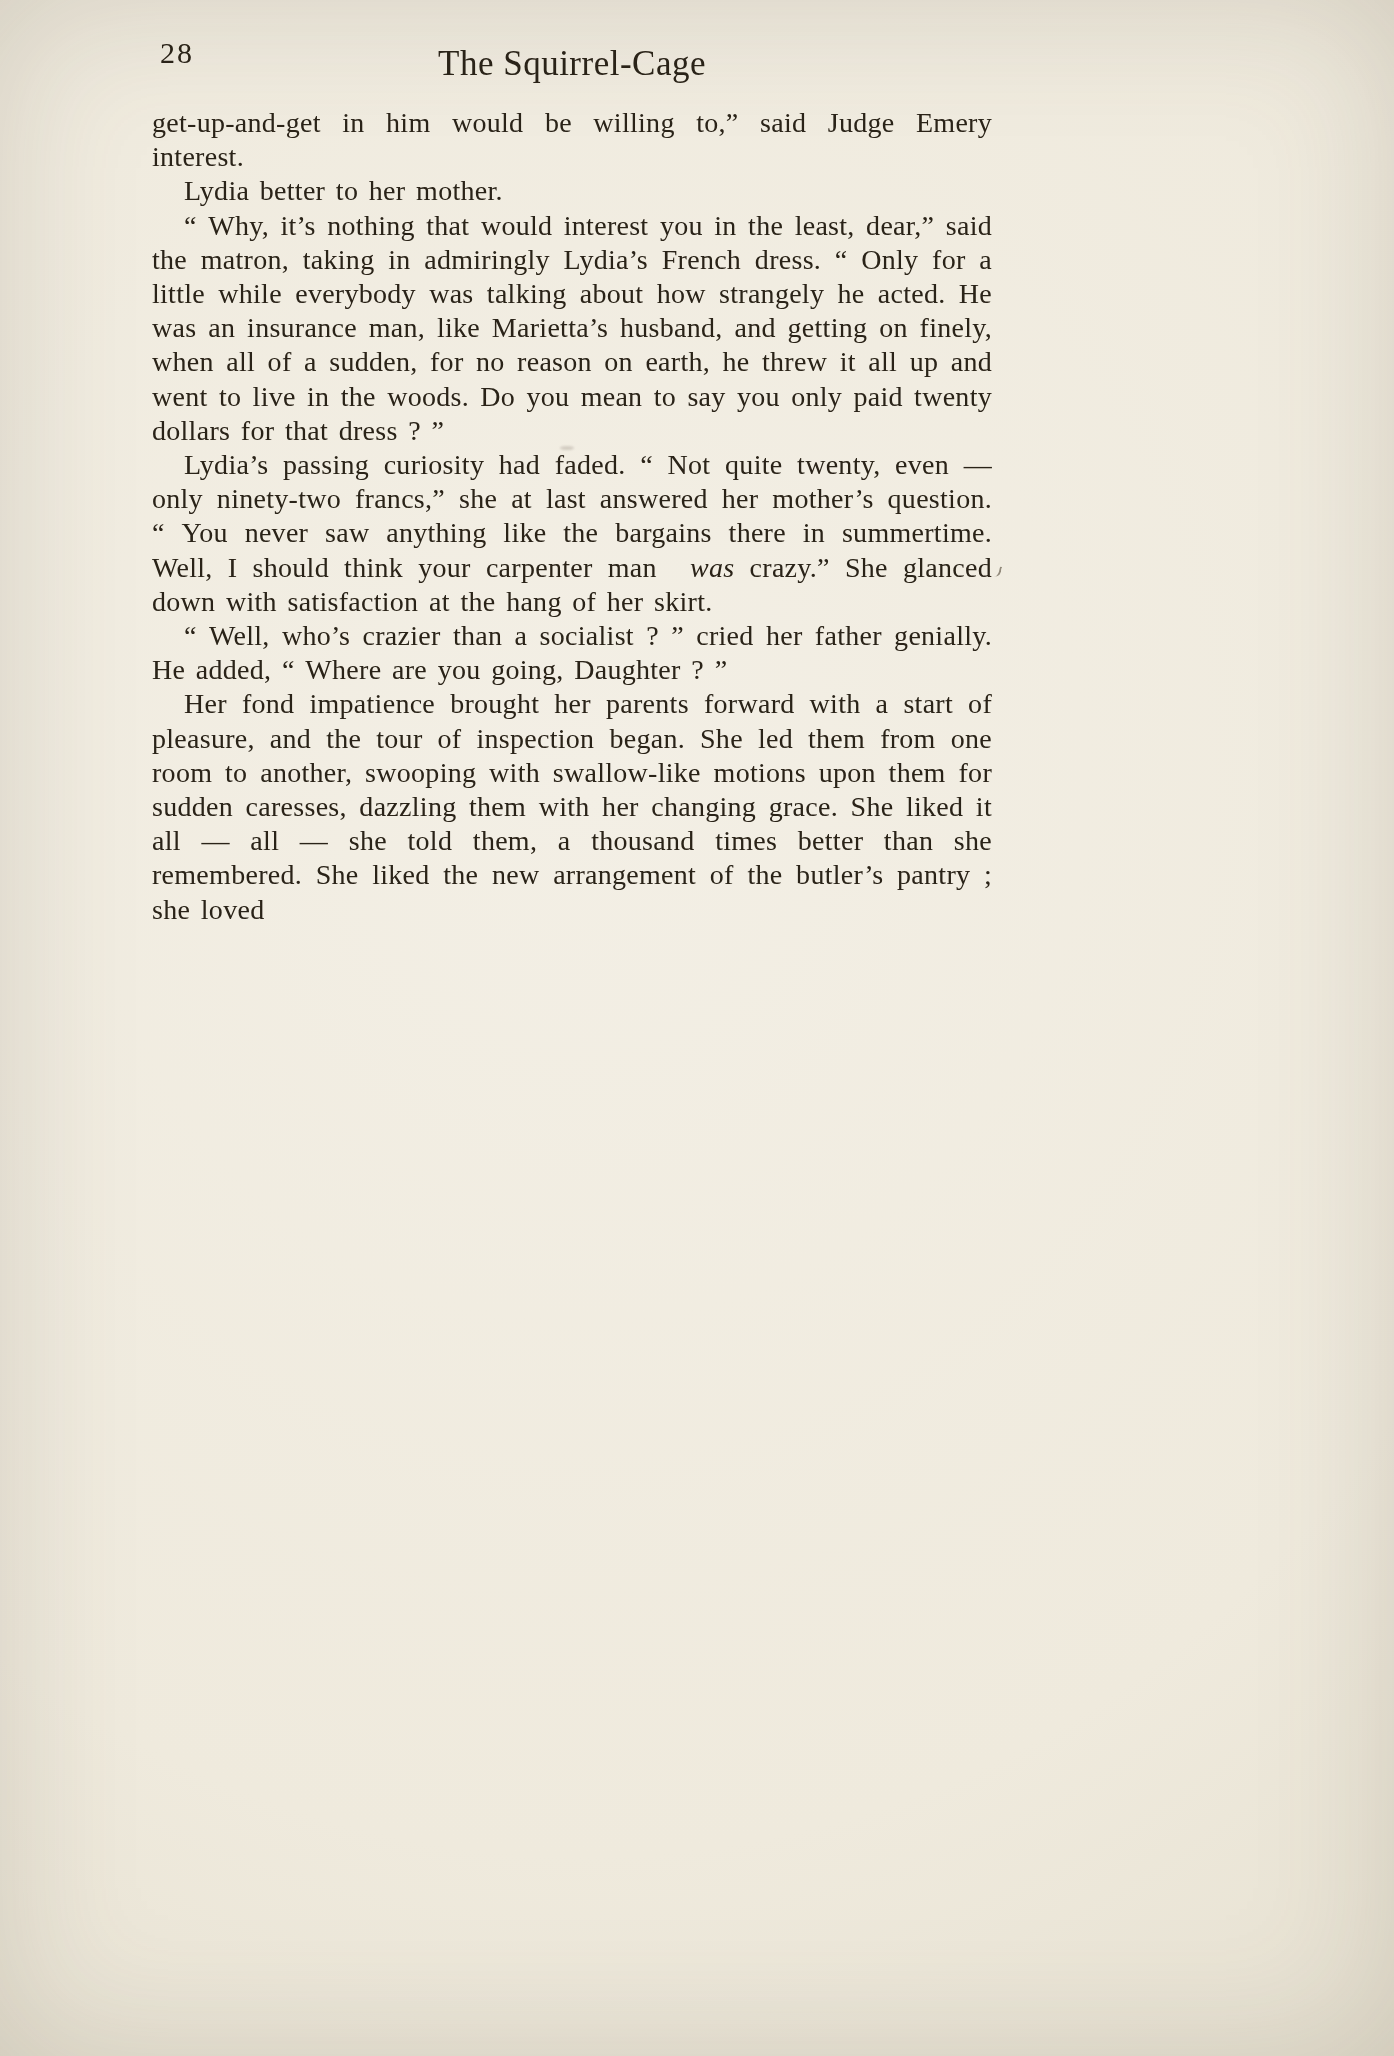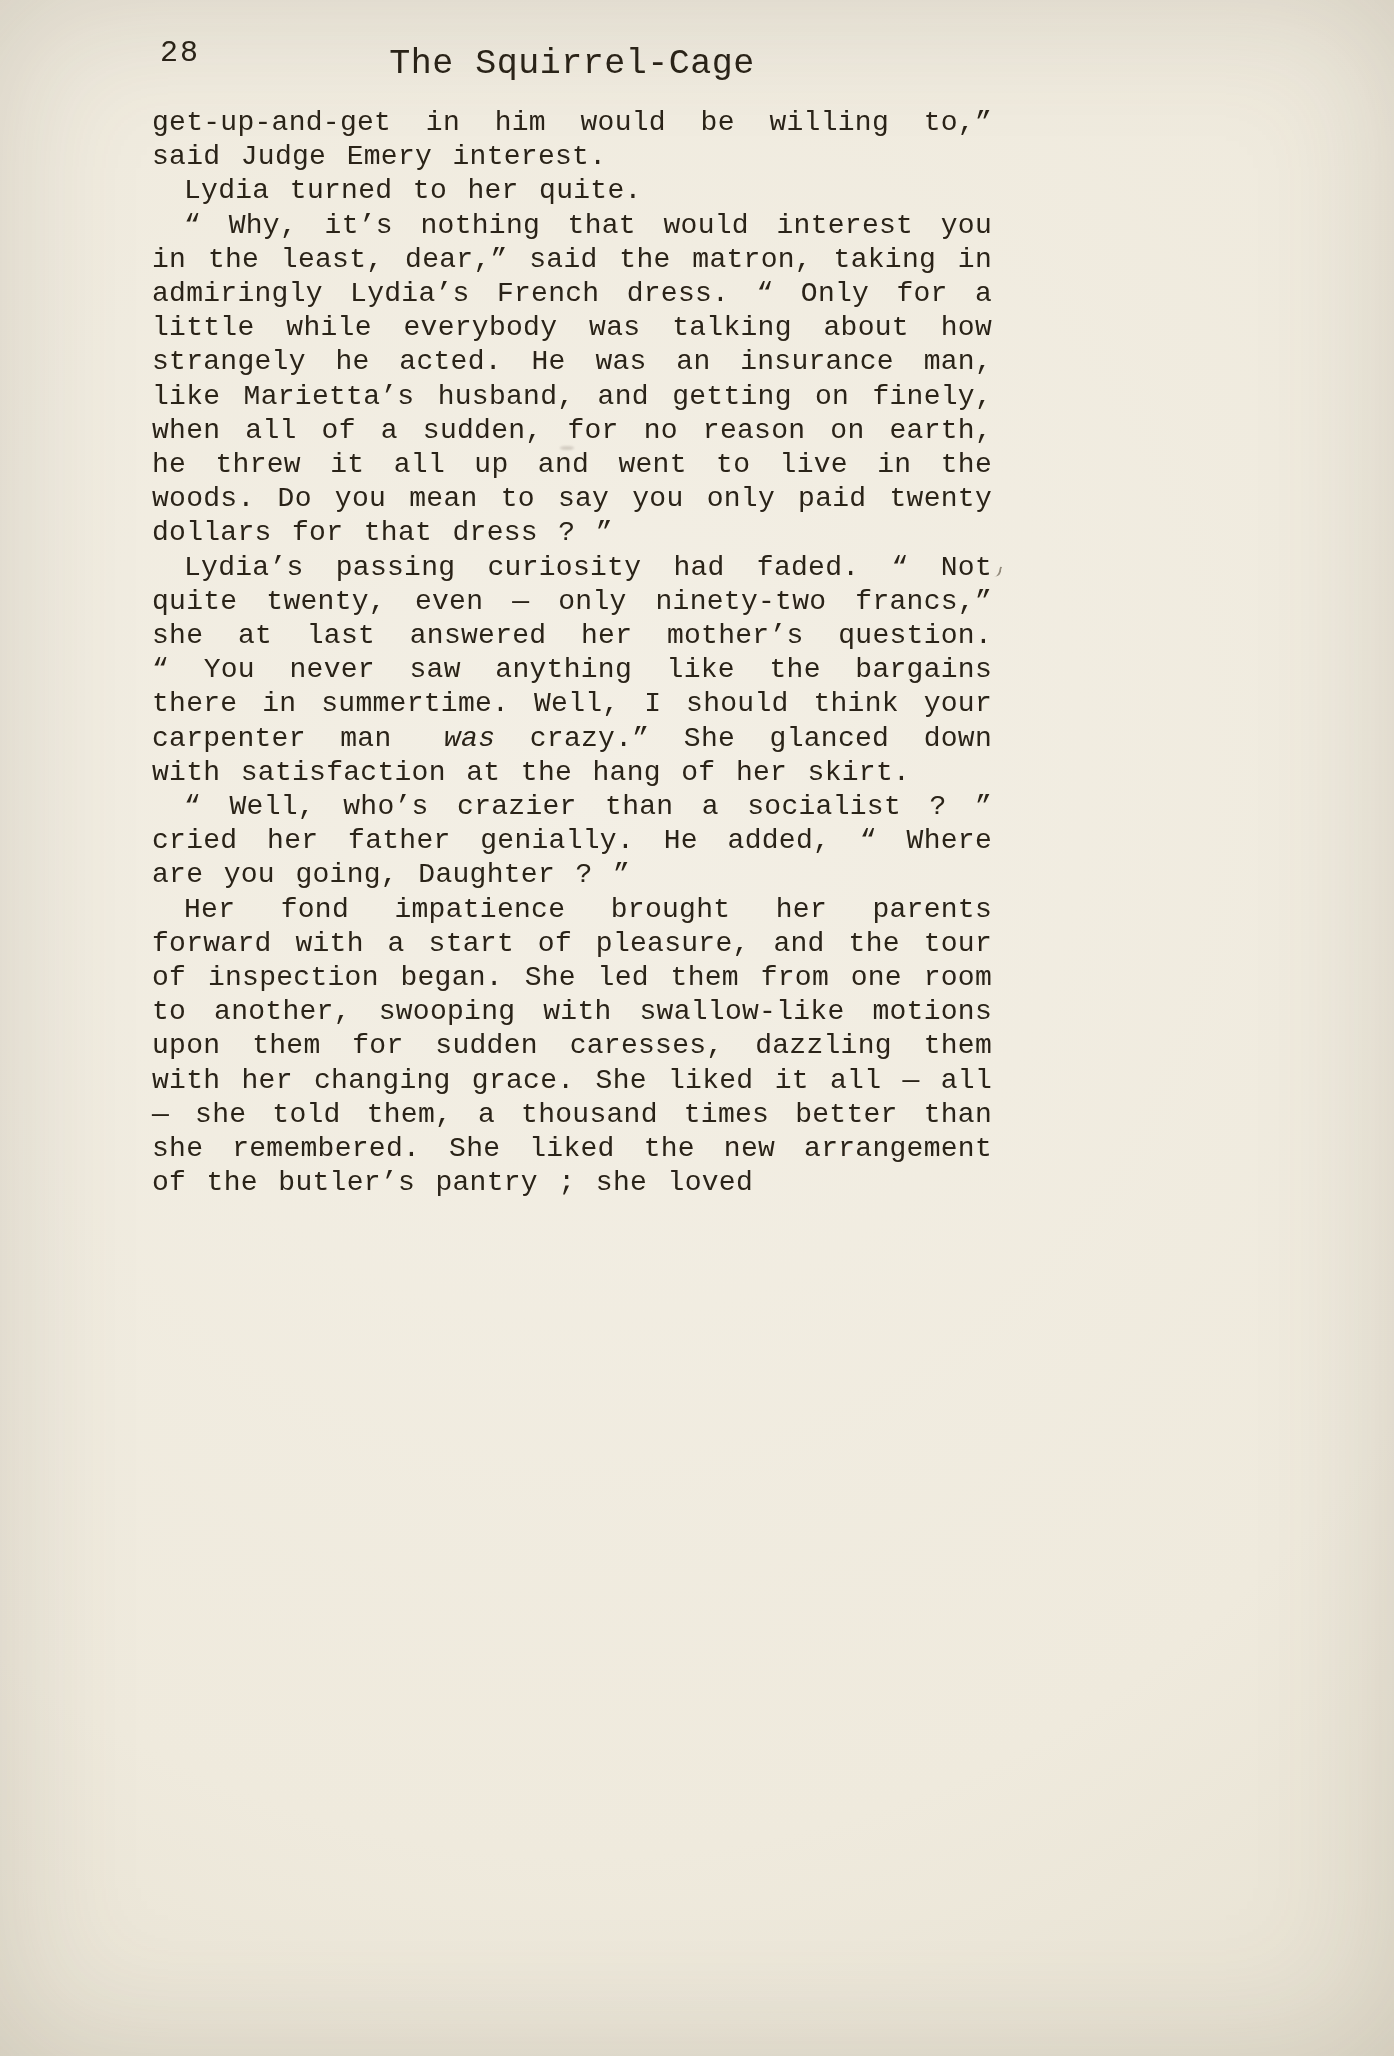"28" .page { font-family: Liberation Mono, monospace -> Liberation Serif, serif }
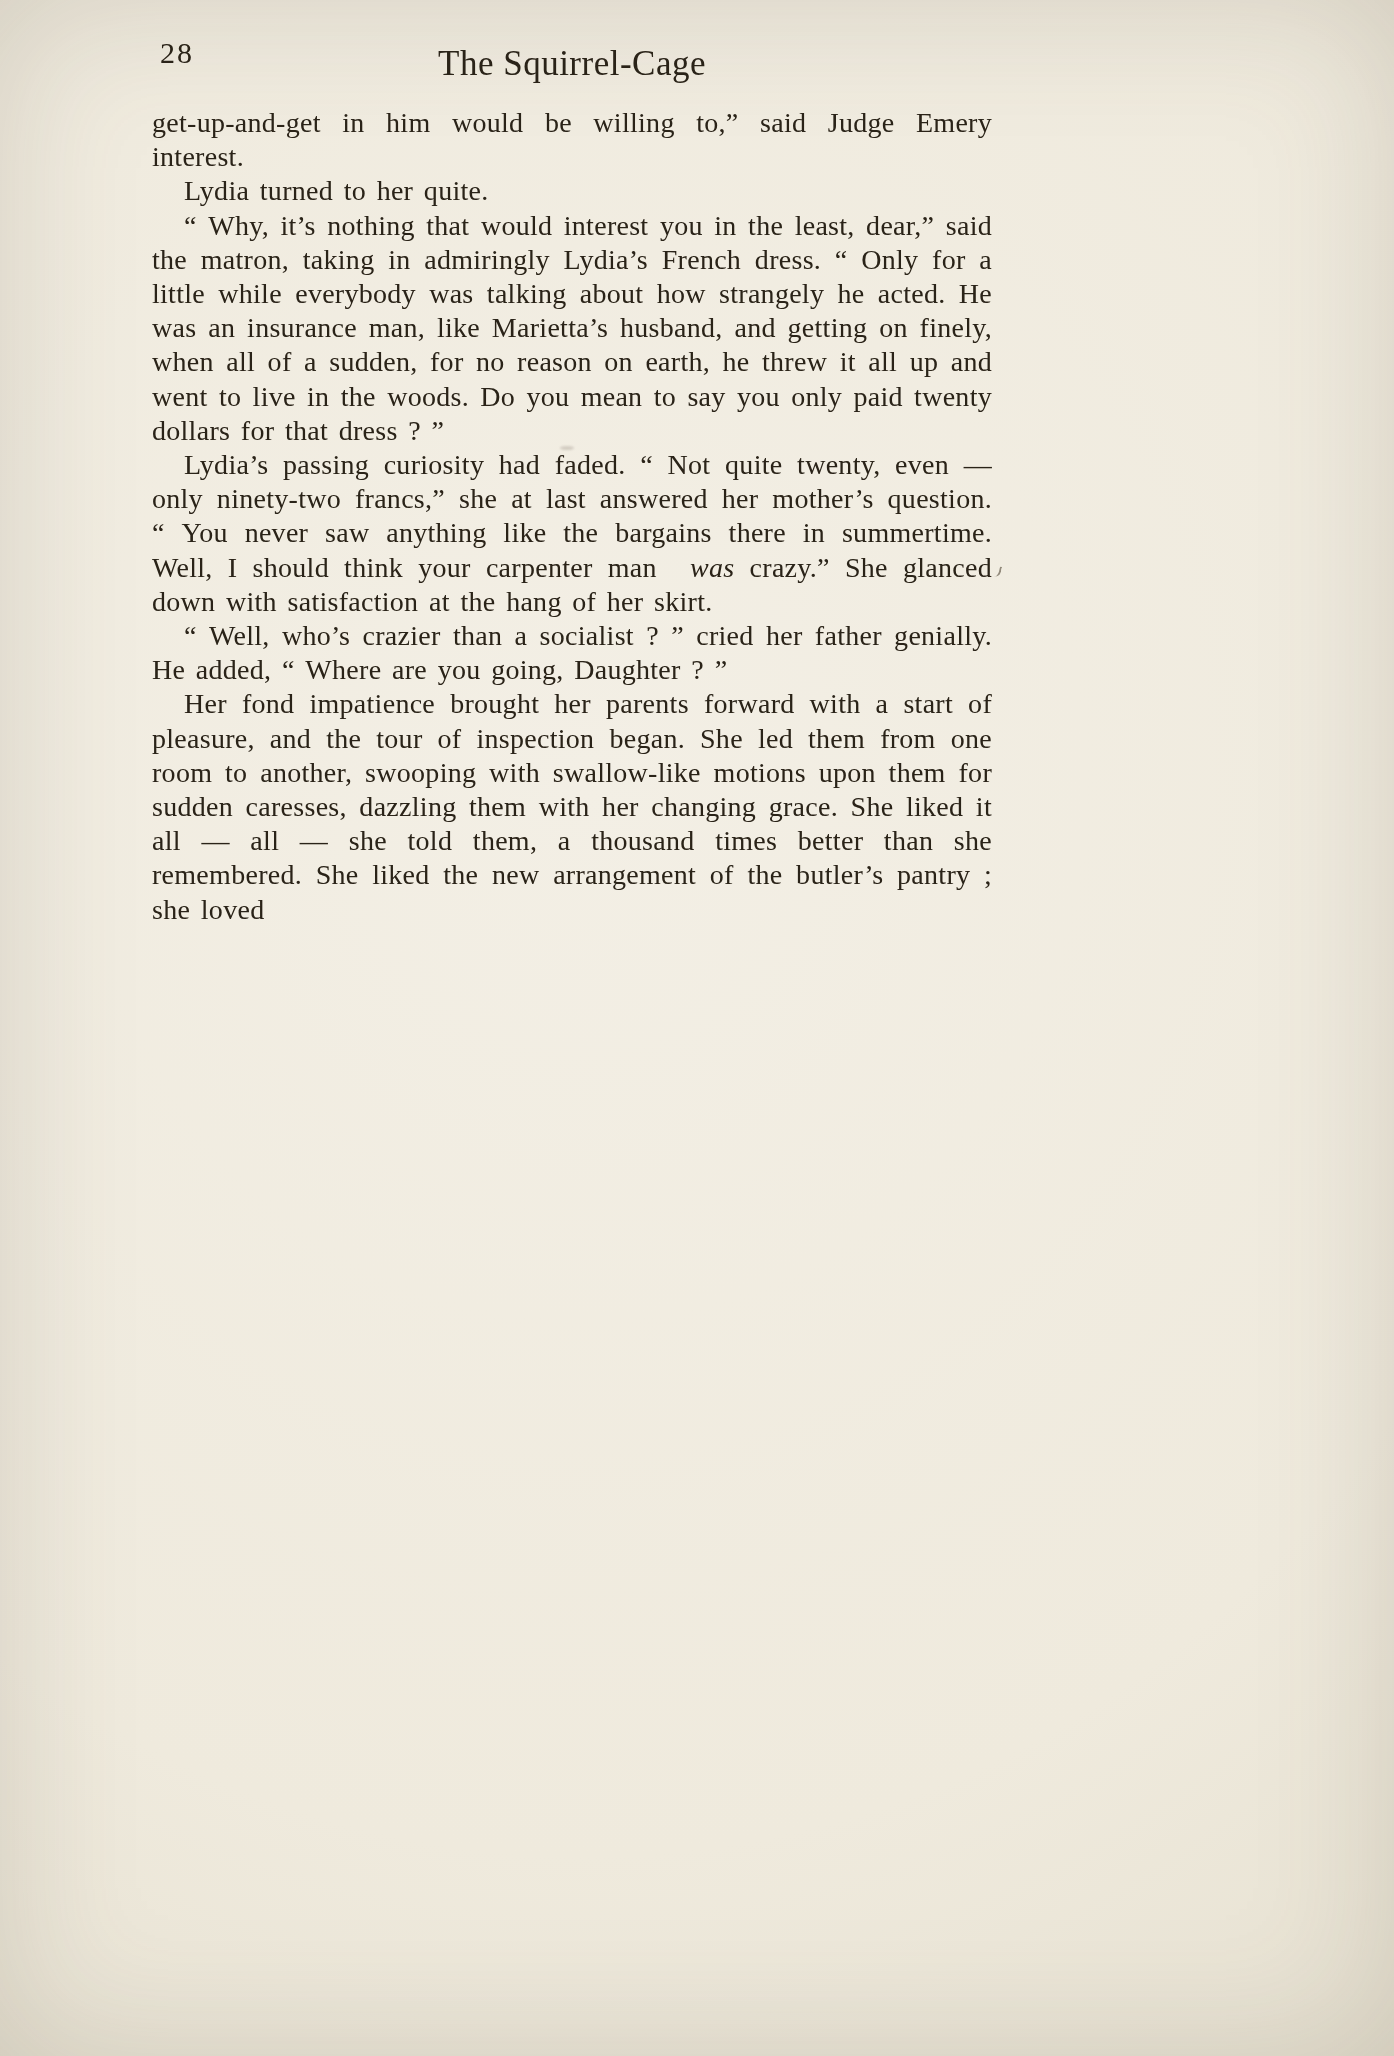"Lydia turned to her quite." span { text: turned to her quite -> better to her mother }
